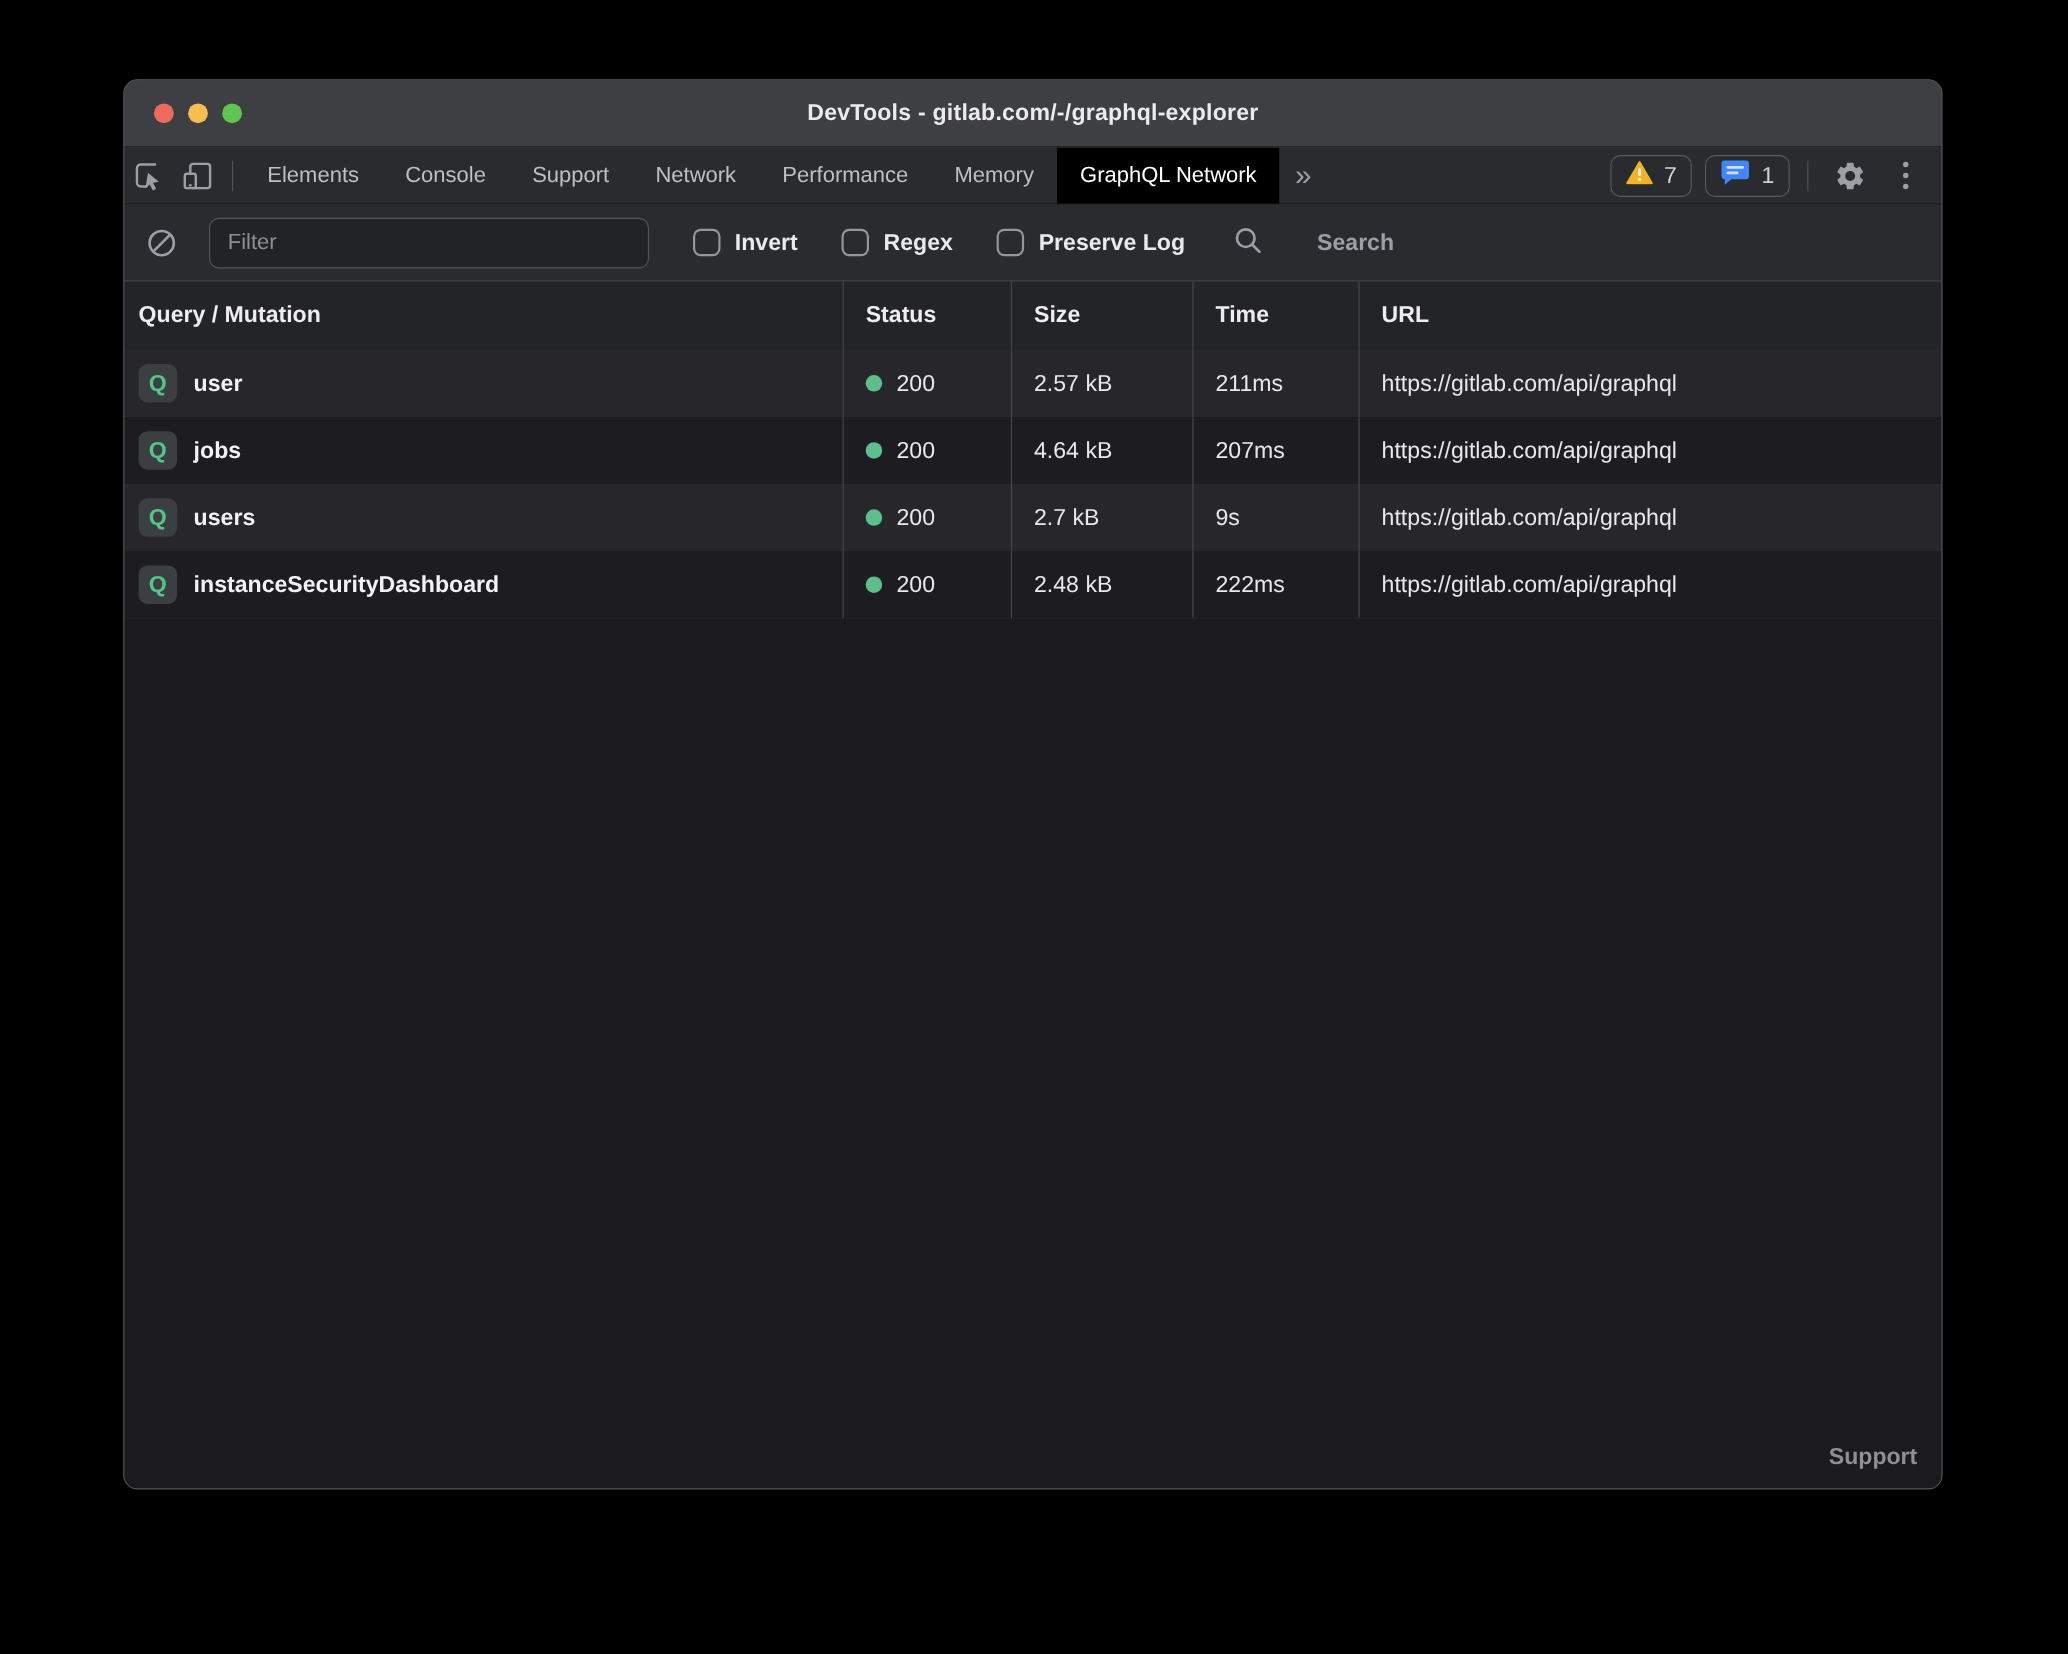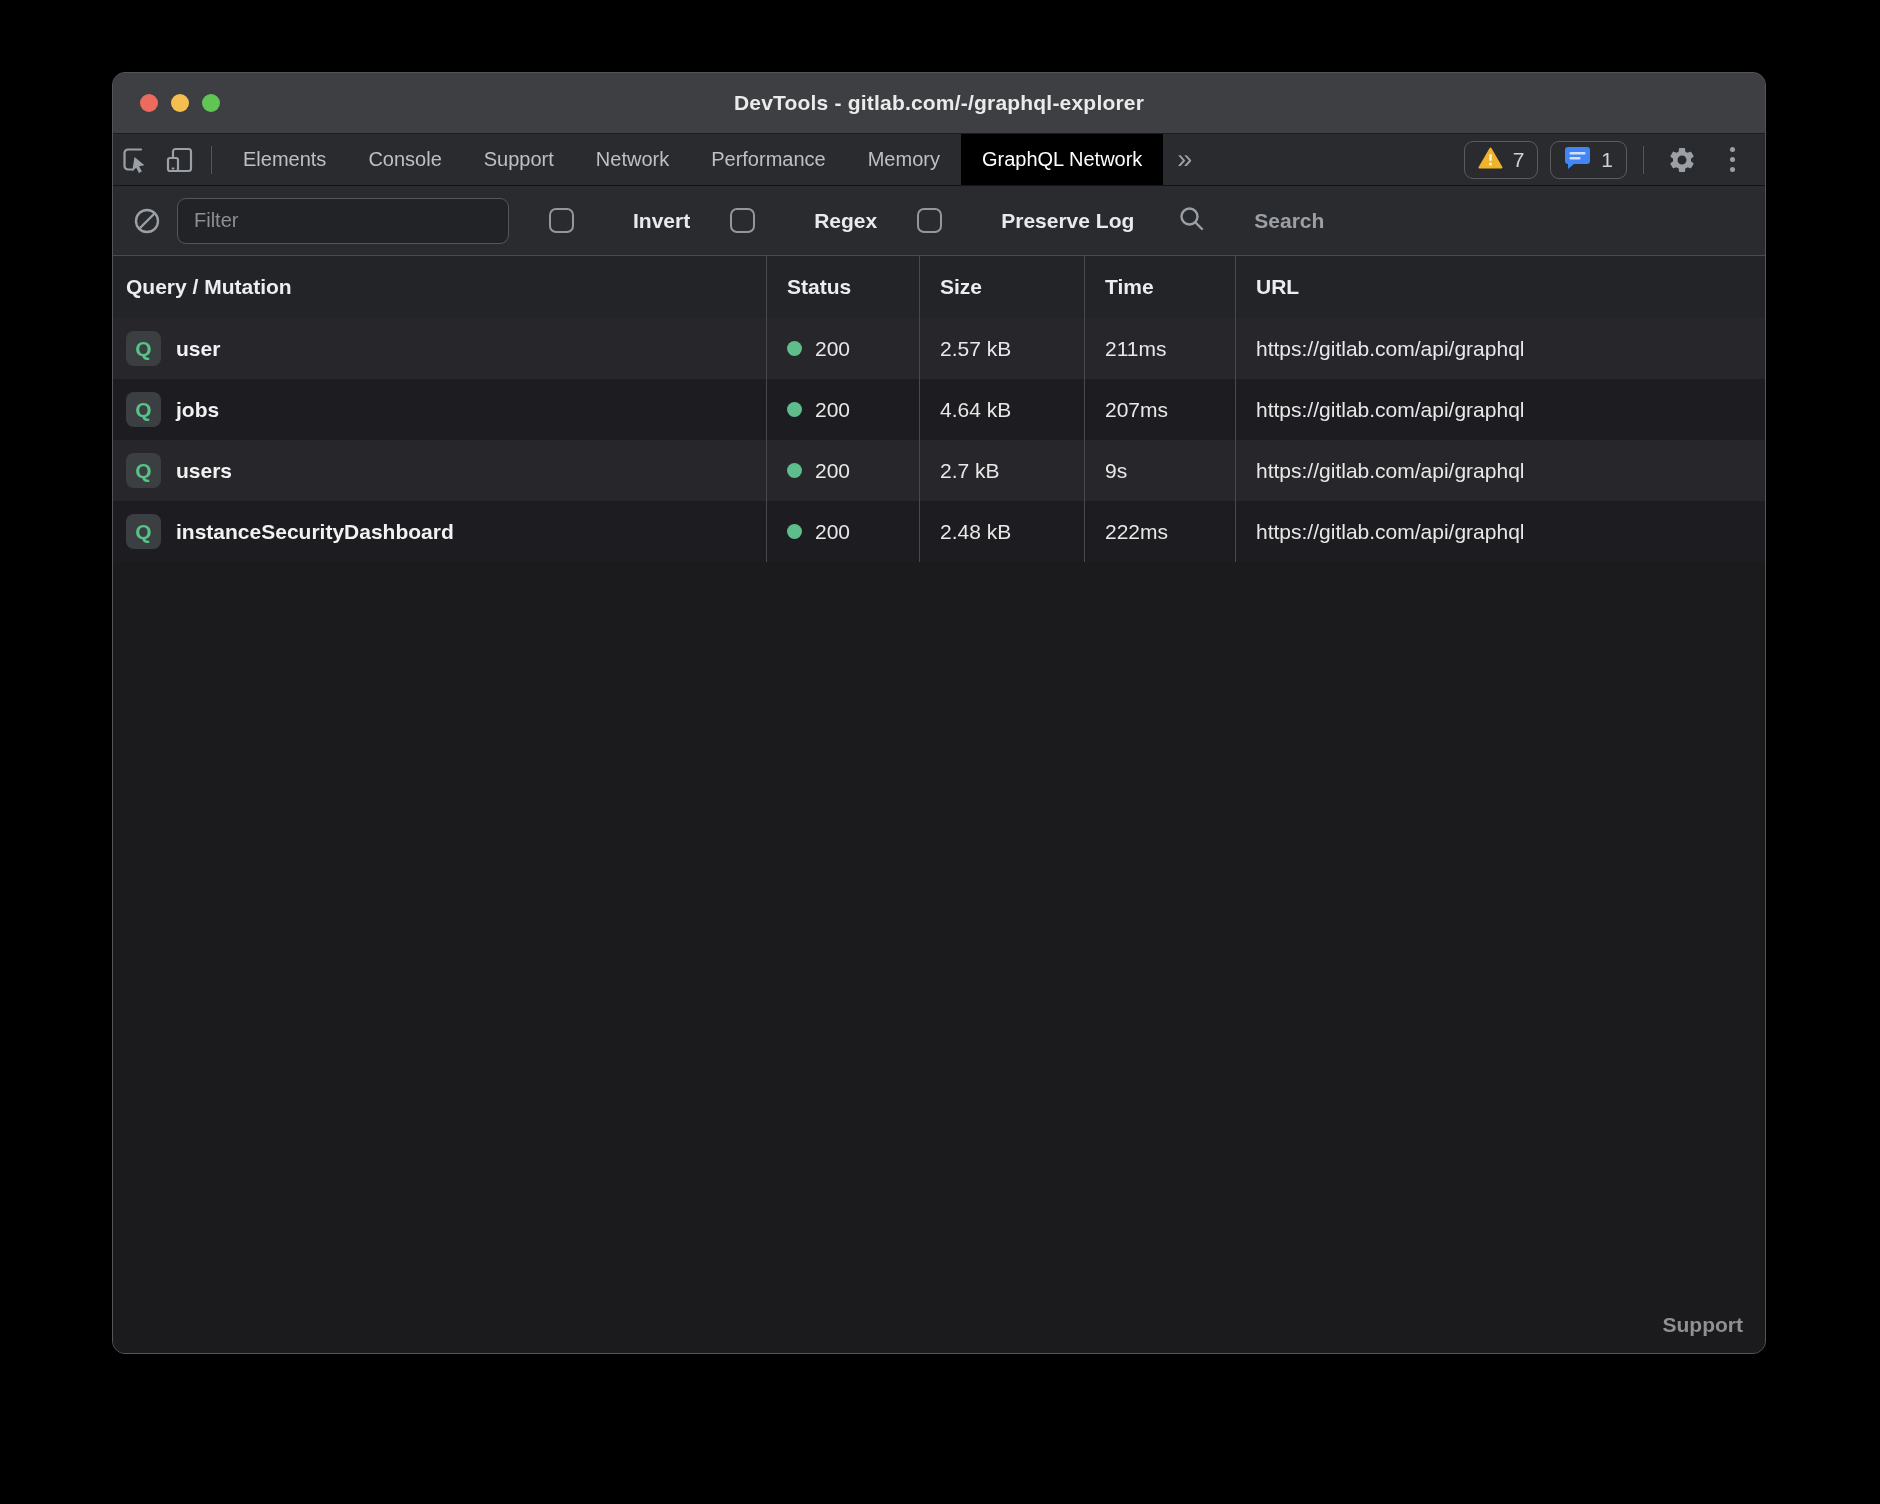"Filter" .filter-input { margin-left: 16px -> 29px; width: 332px -> 400px }
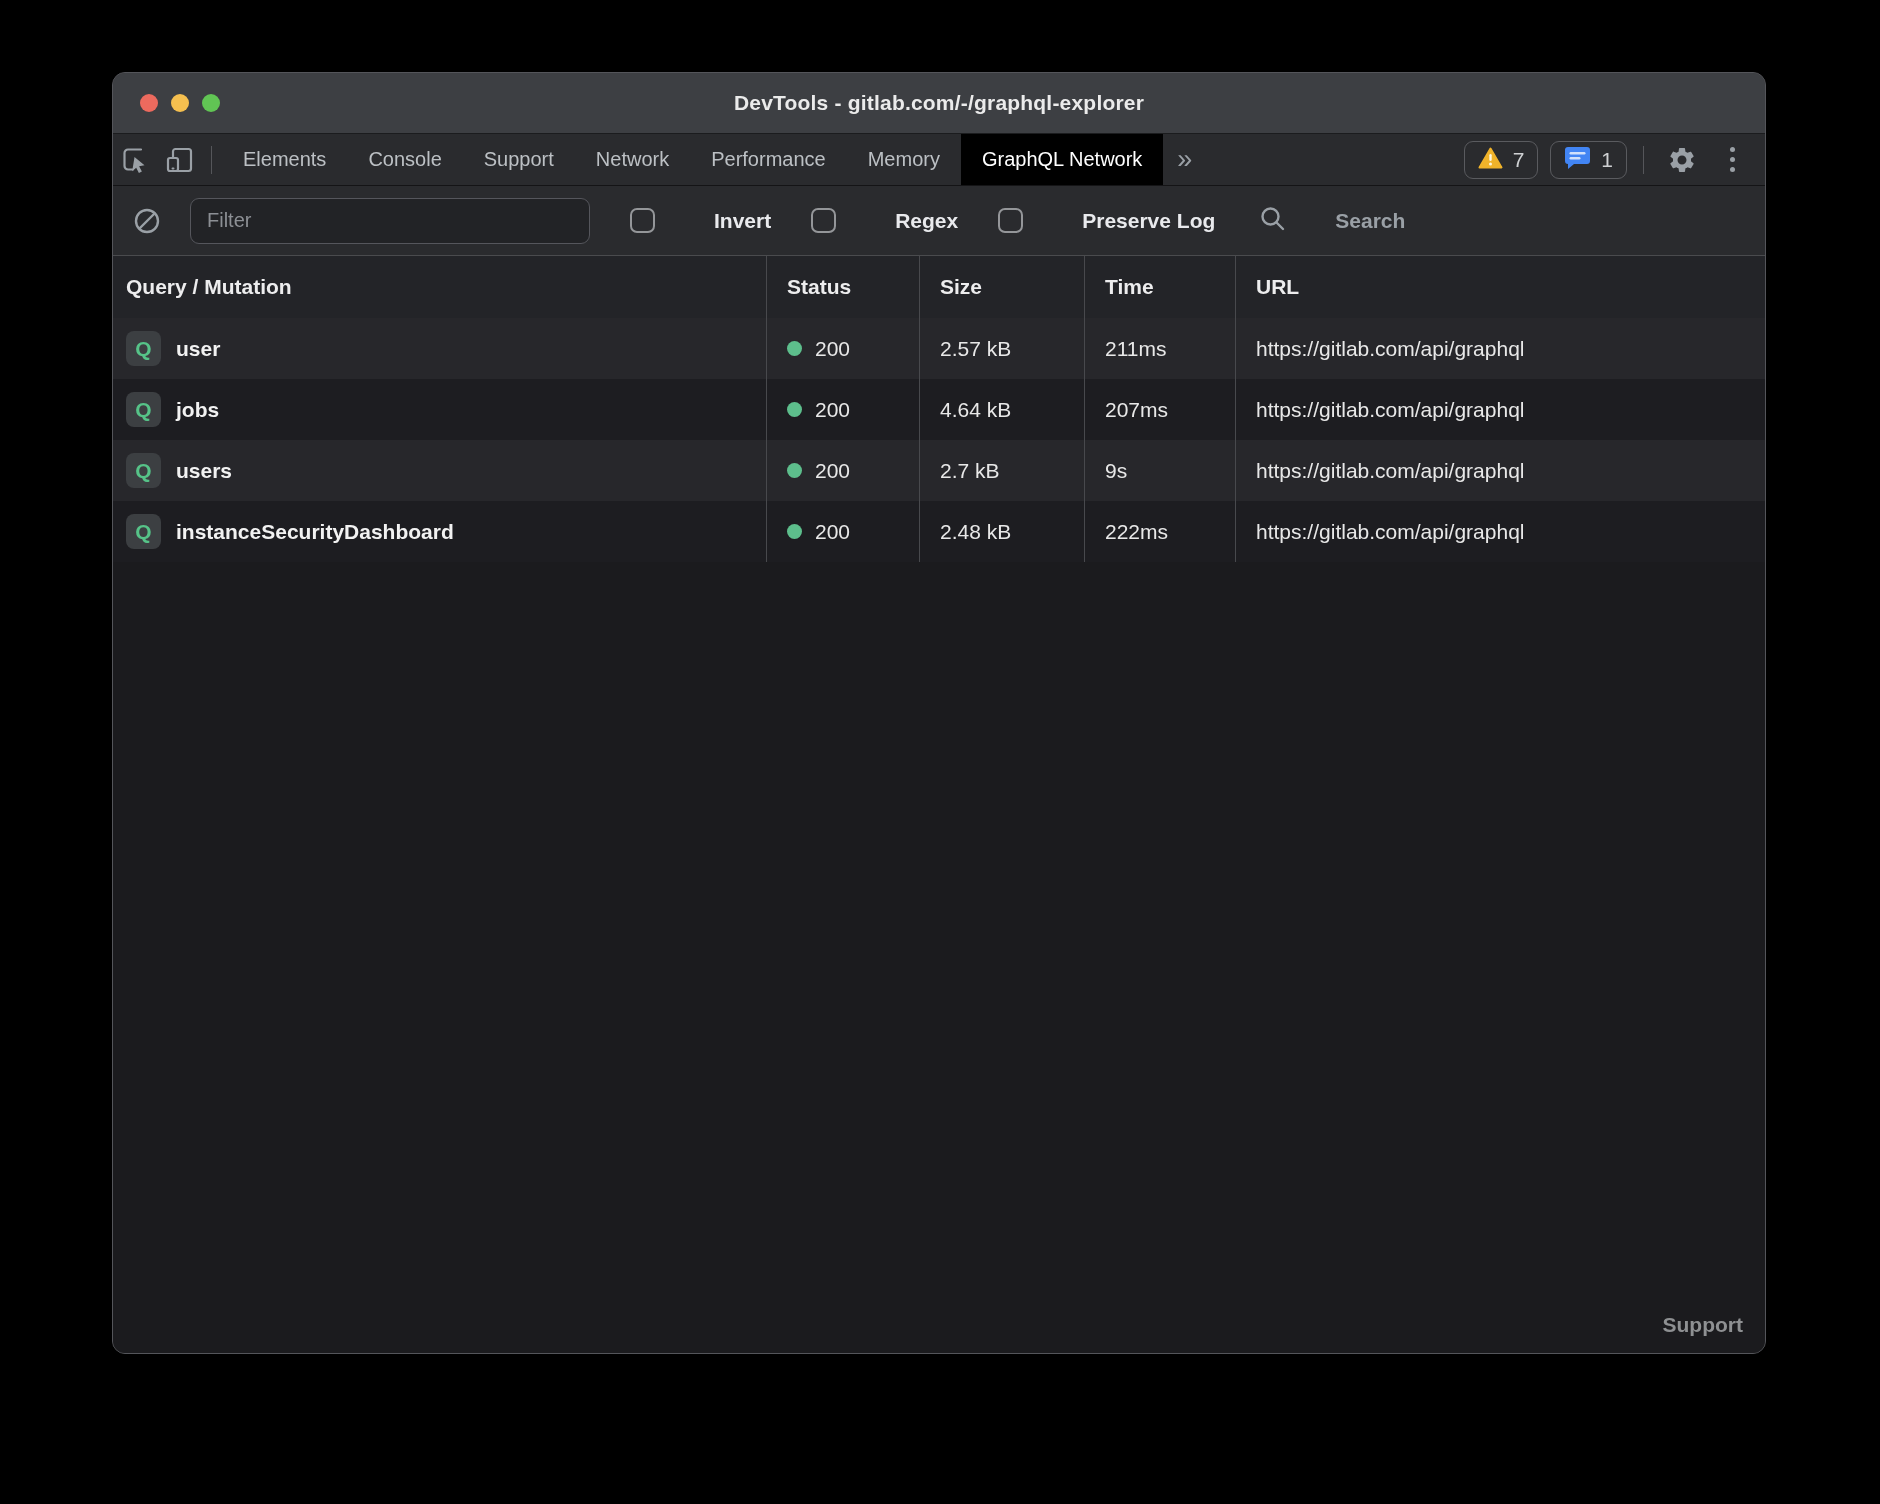"Invert" .chk-group { gap: 46px -> none }
